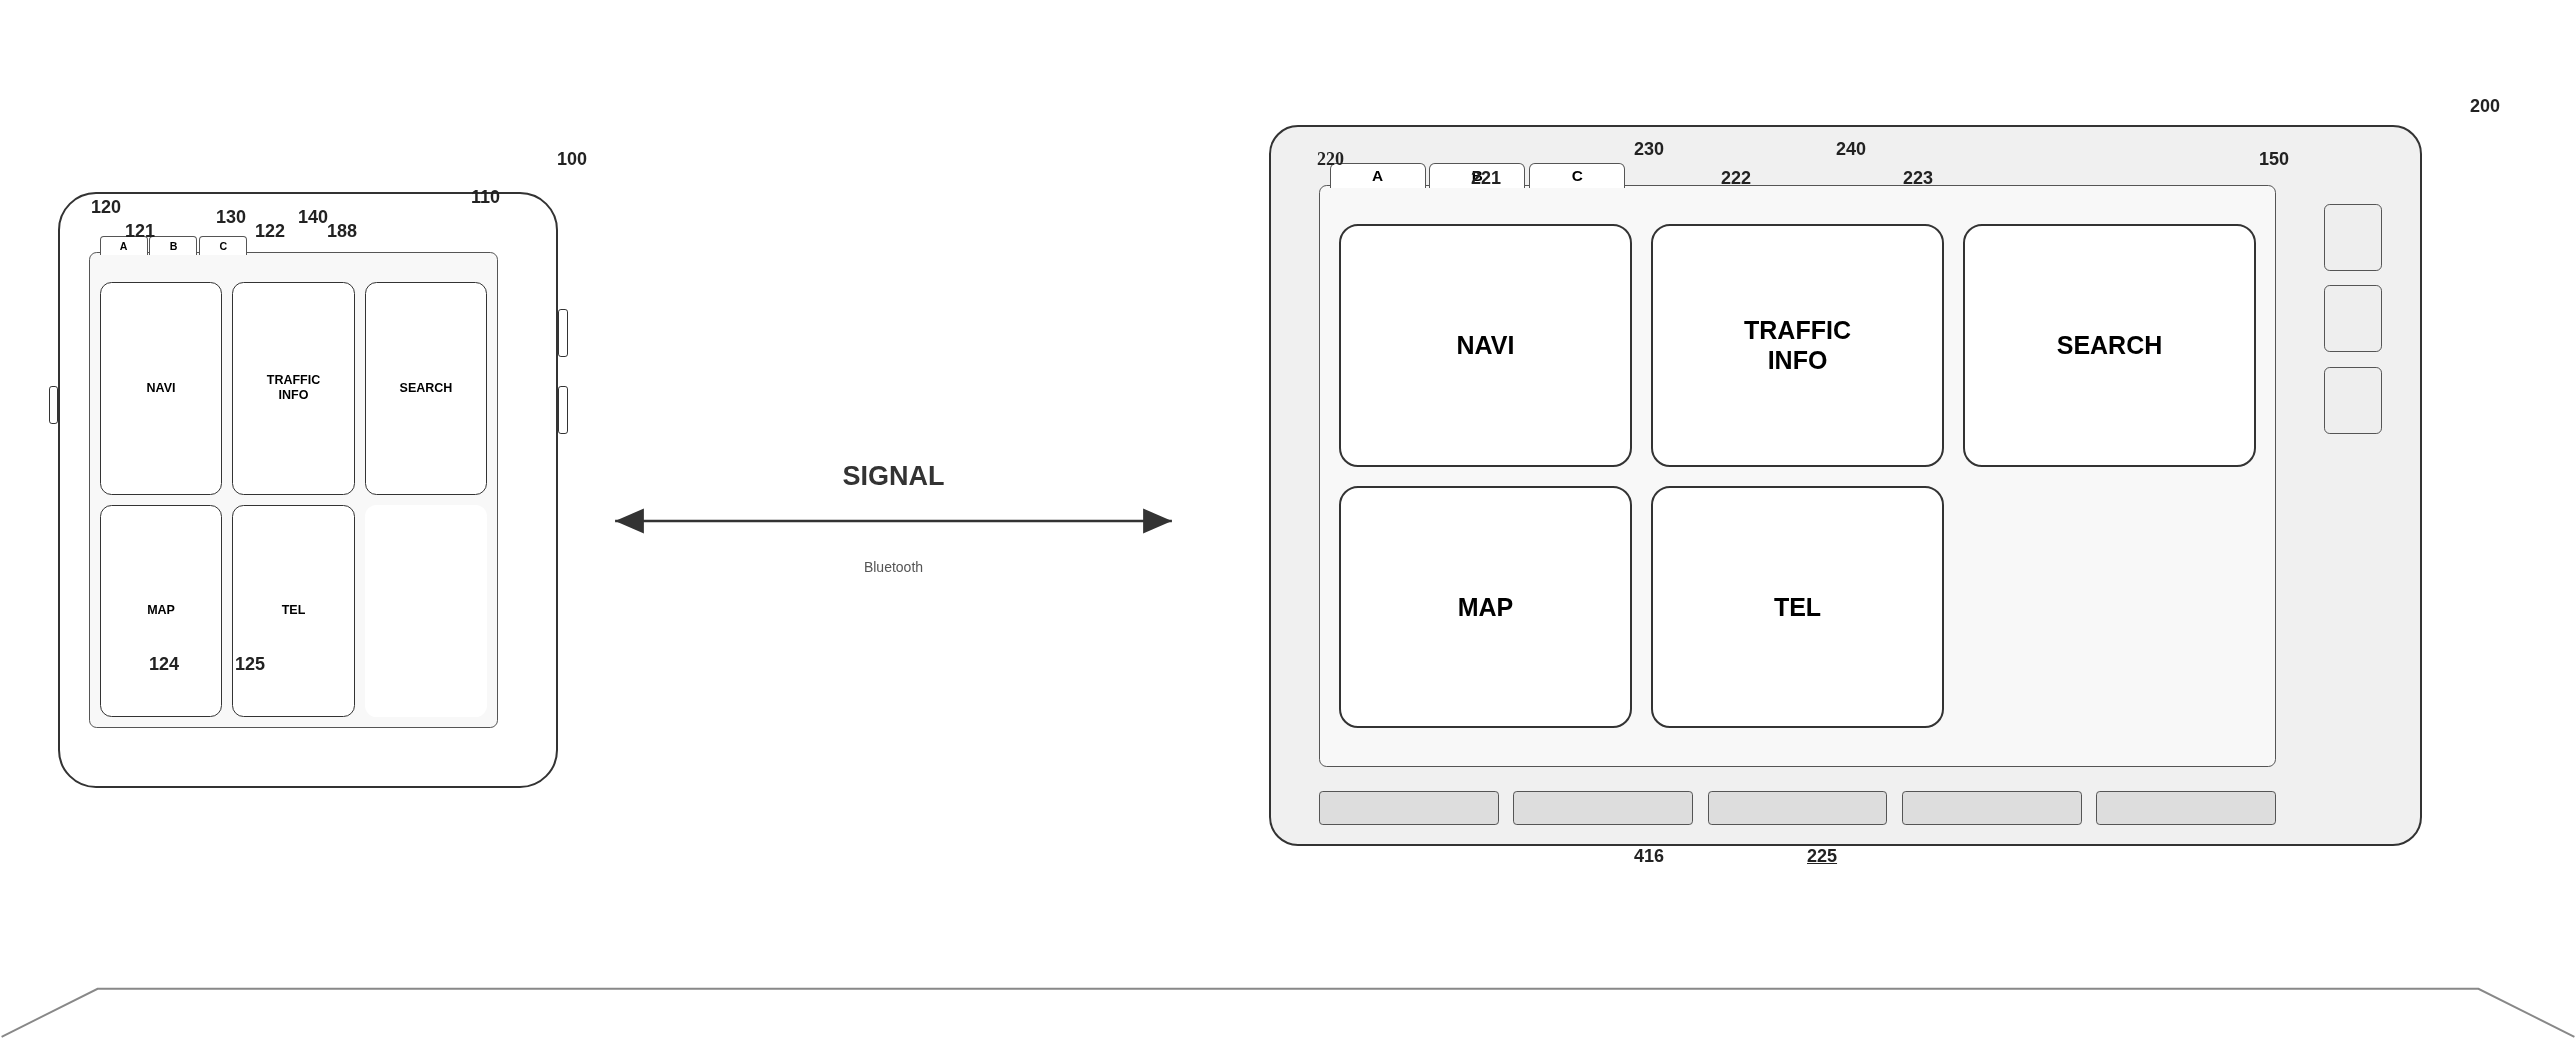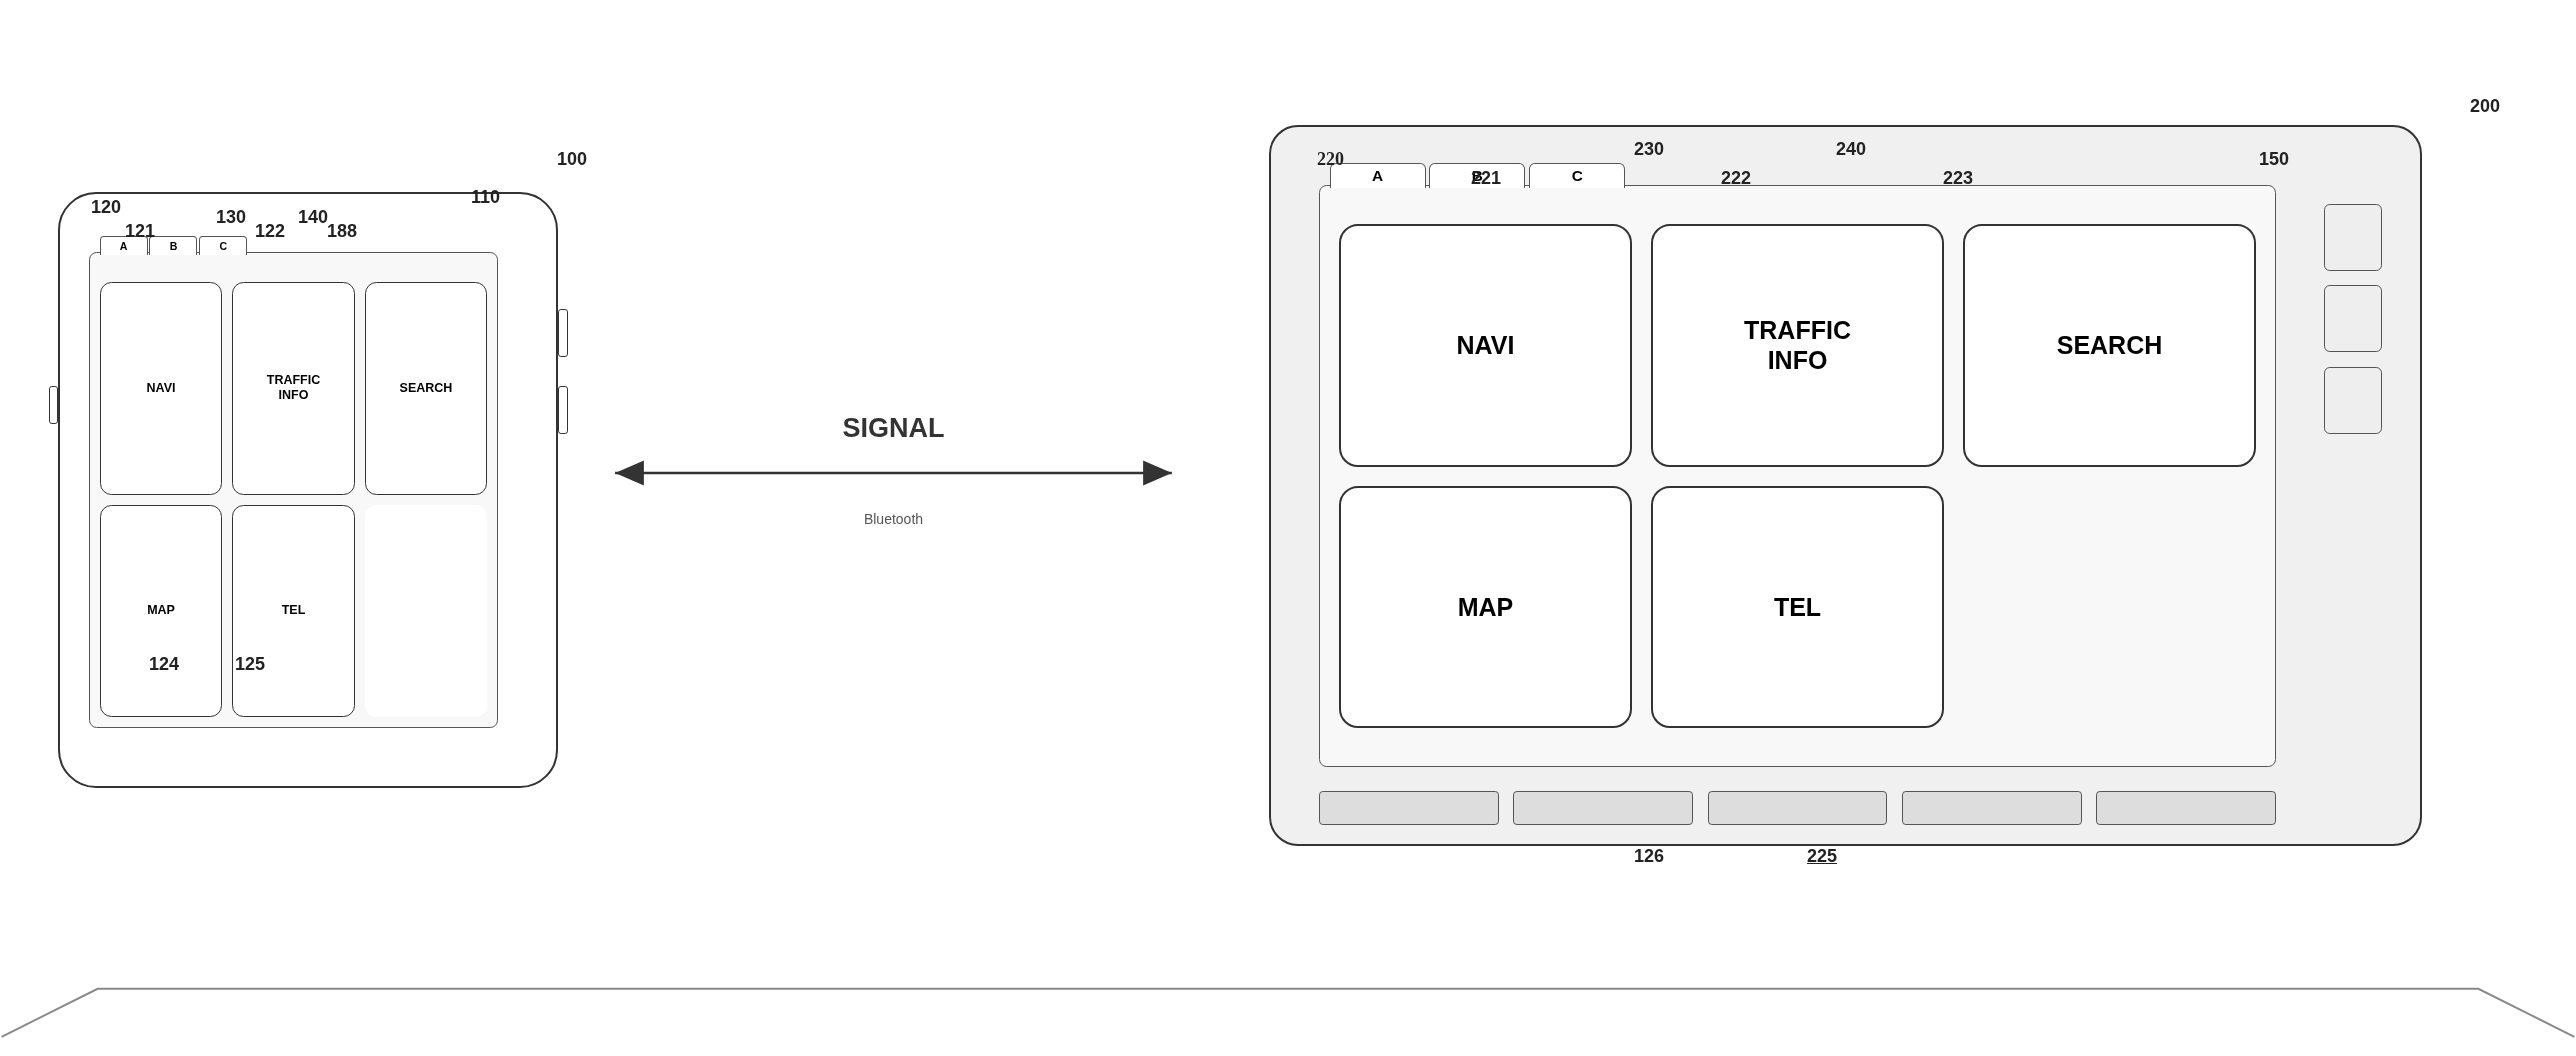"223" div.ref { margin-left: 40px -> none }
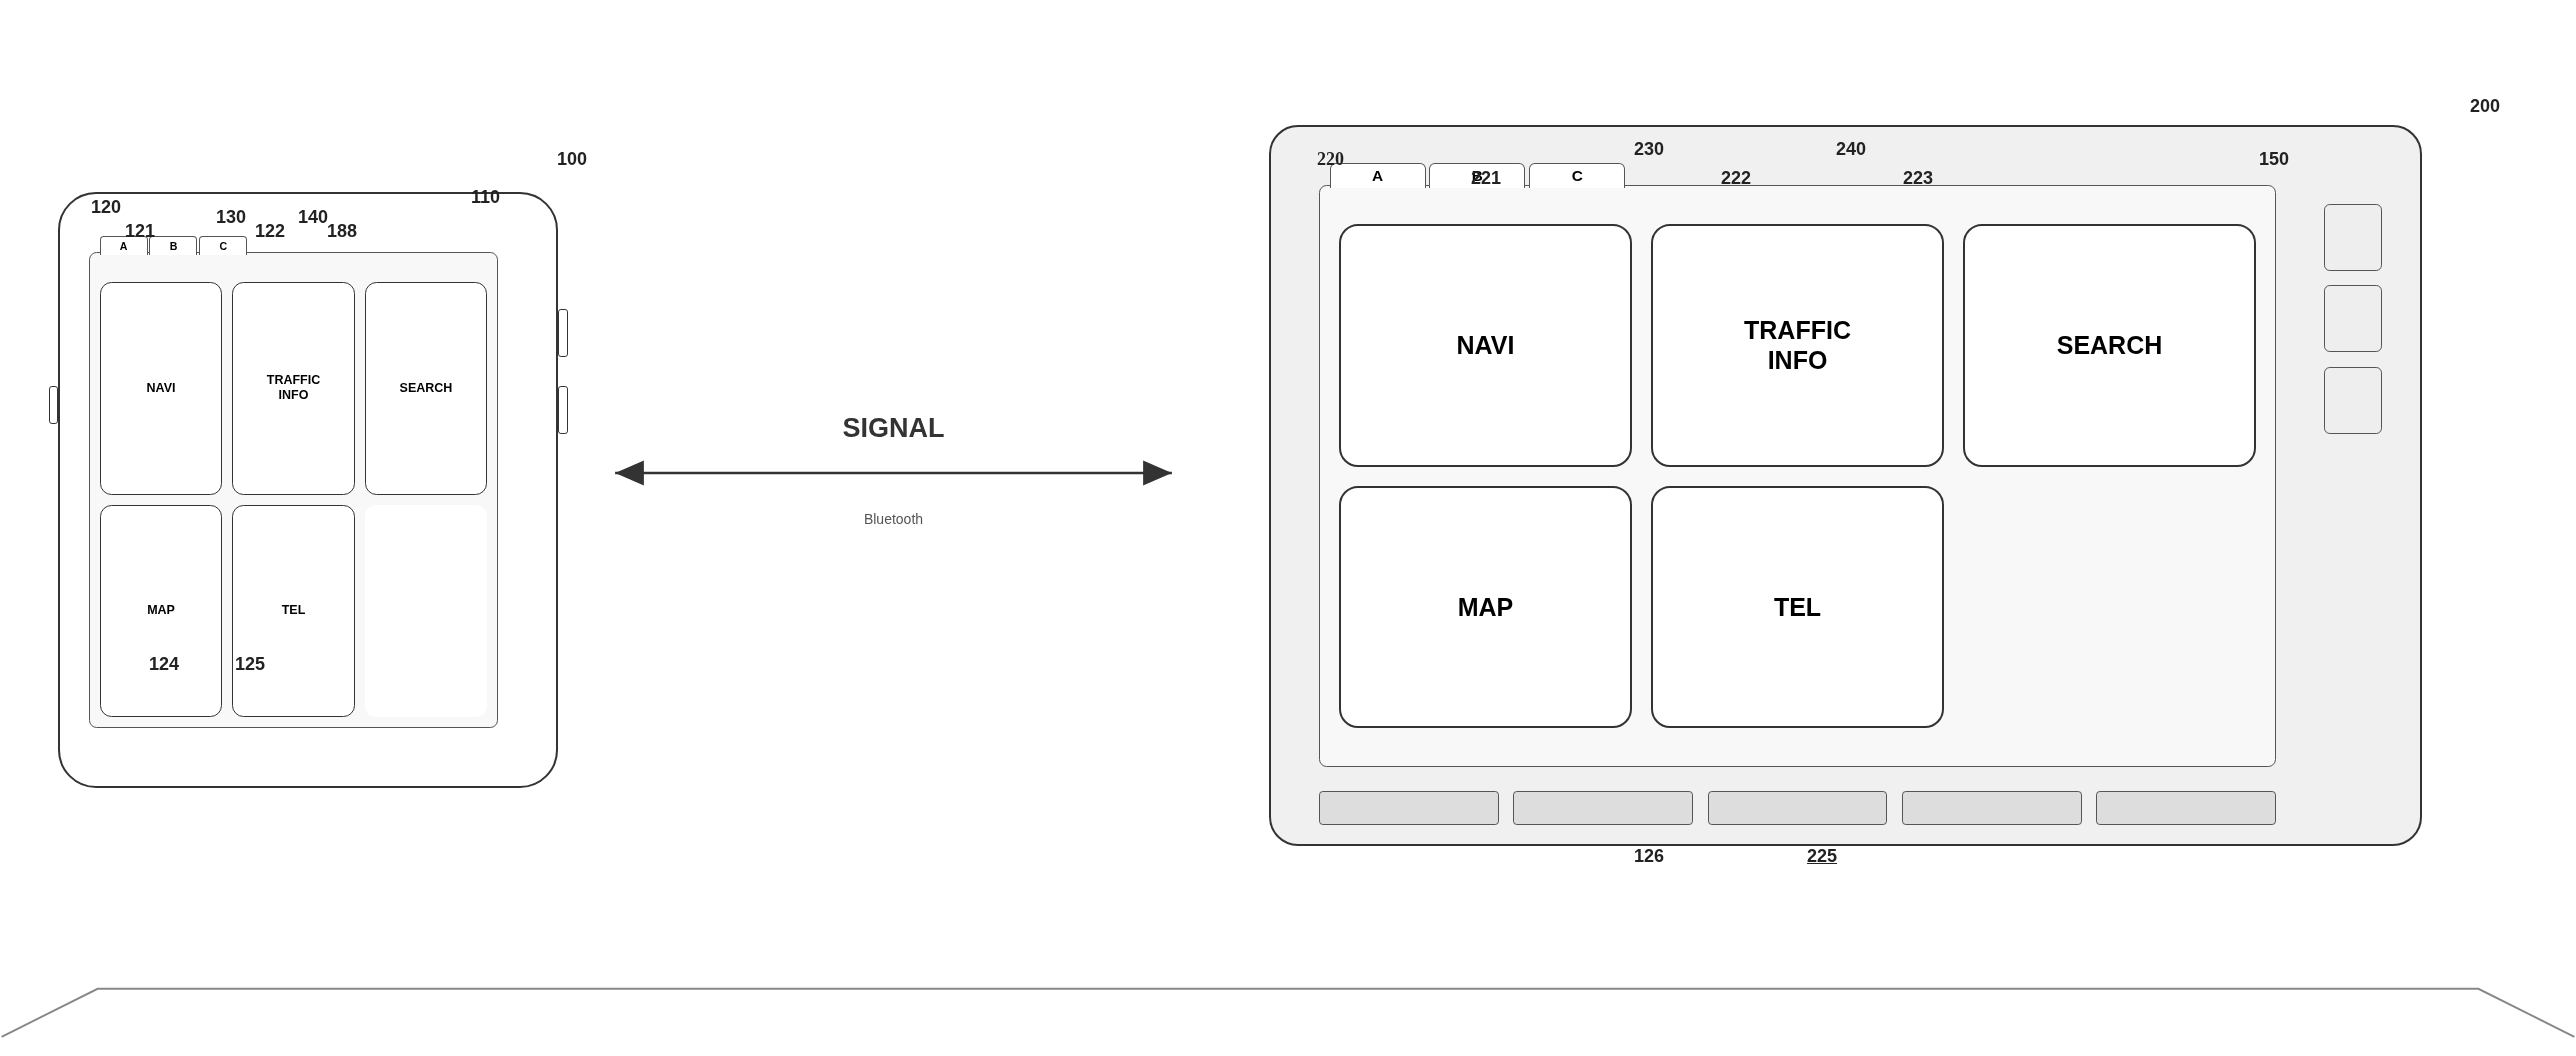"SIGNAL" .signal-label { margin-top: none -> 48px }
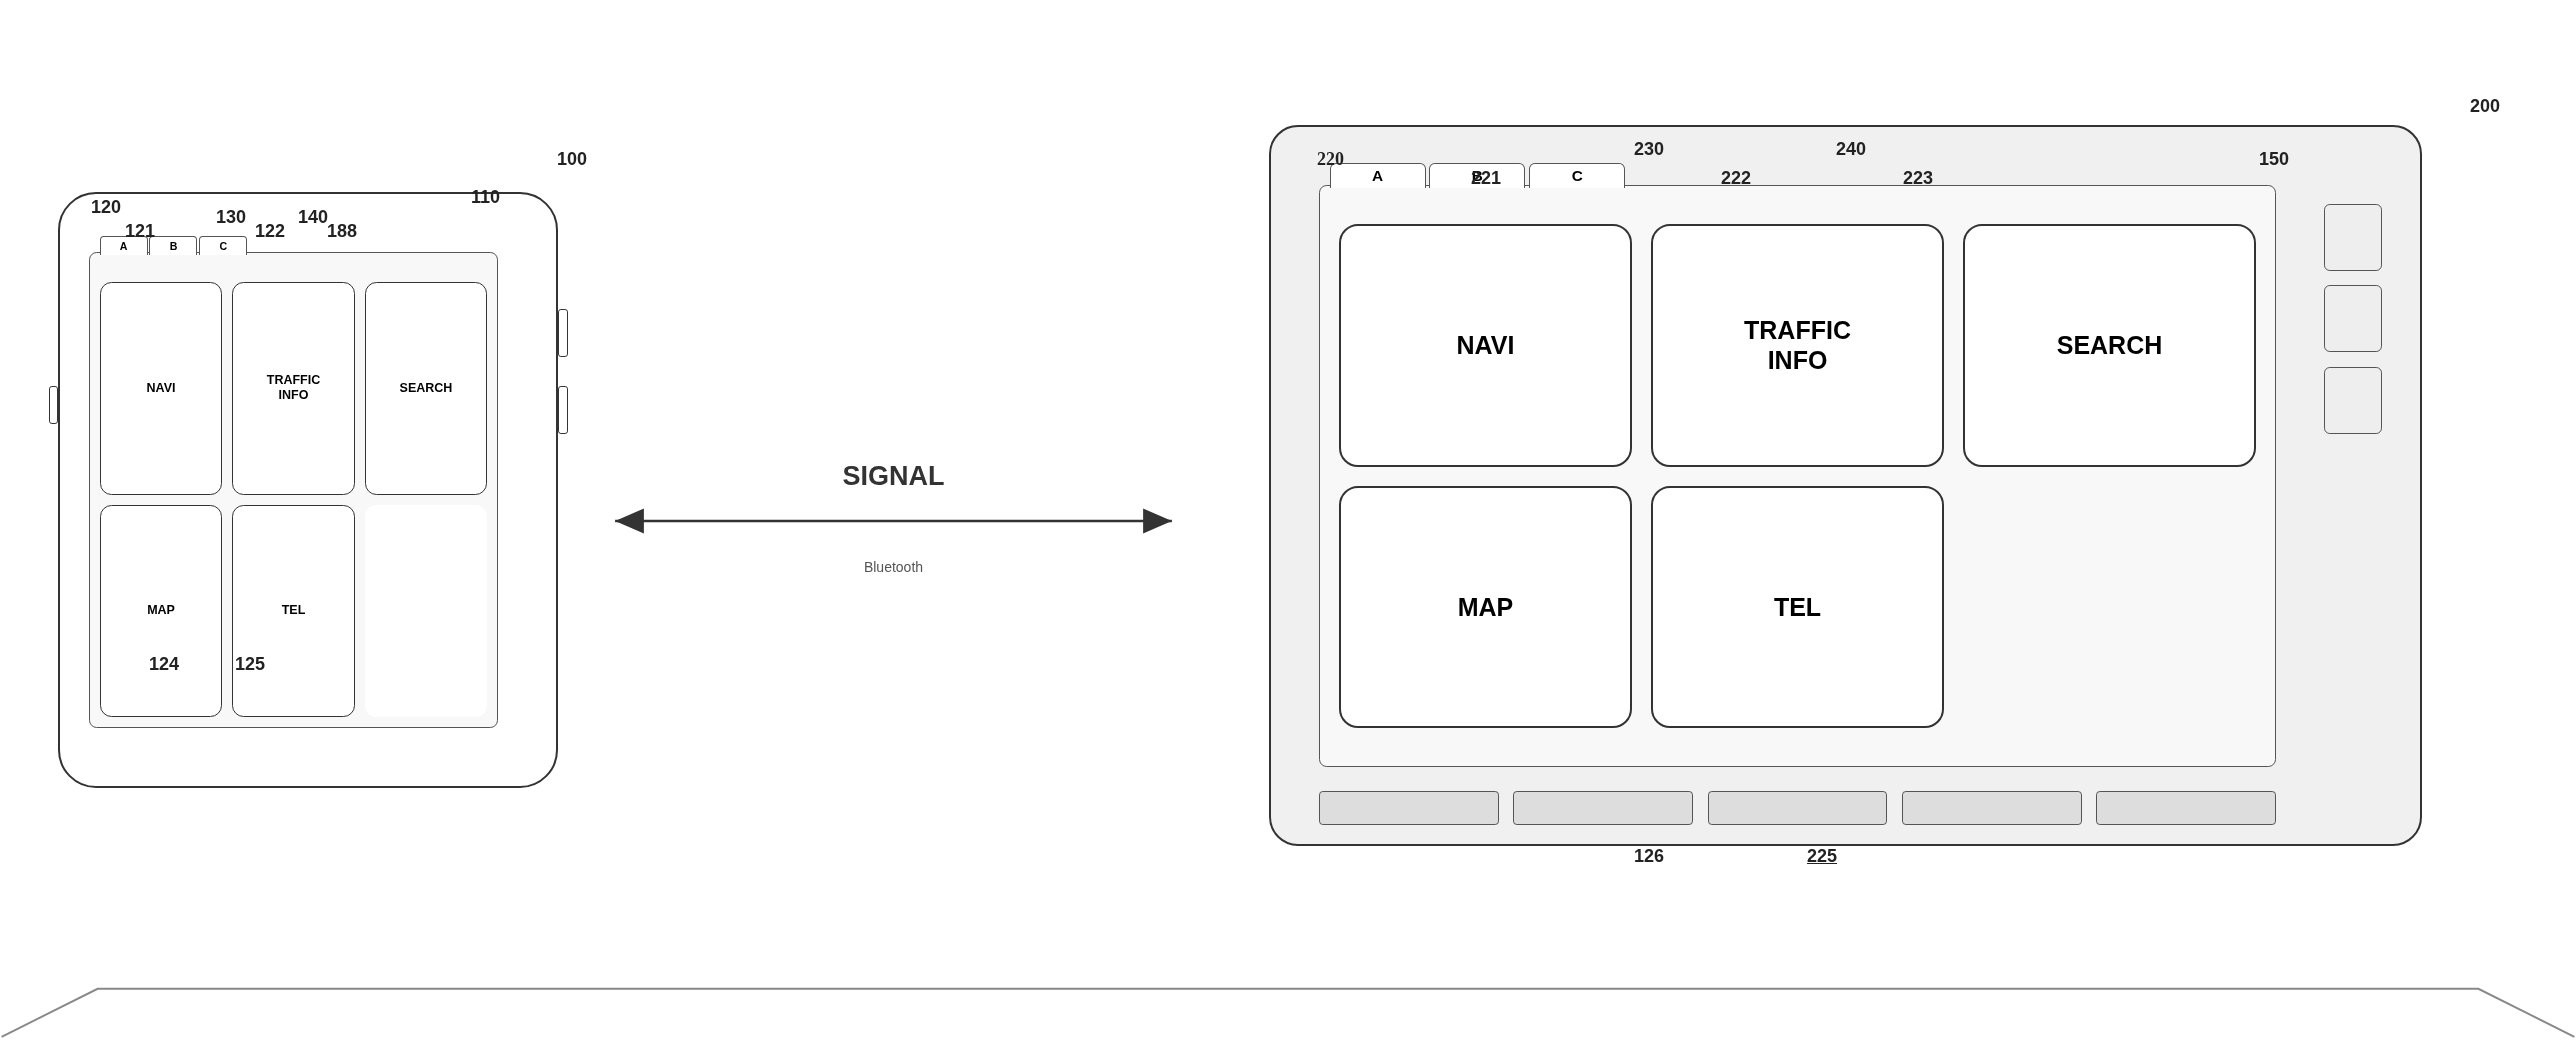"126" div.ref { text: 126 -> 416 }
